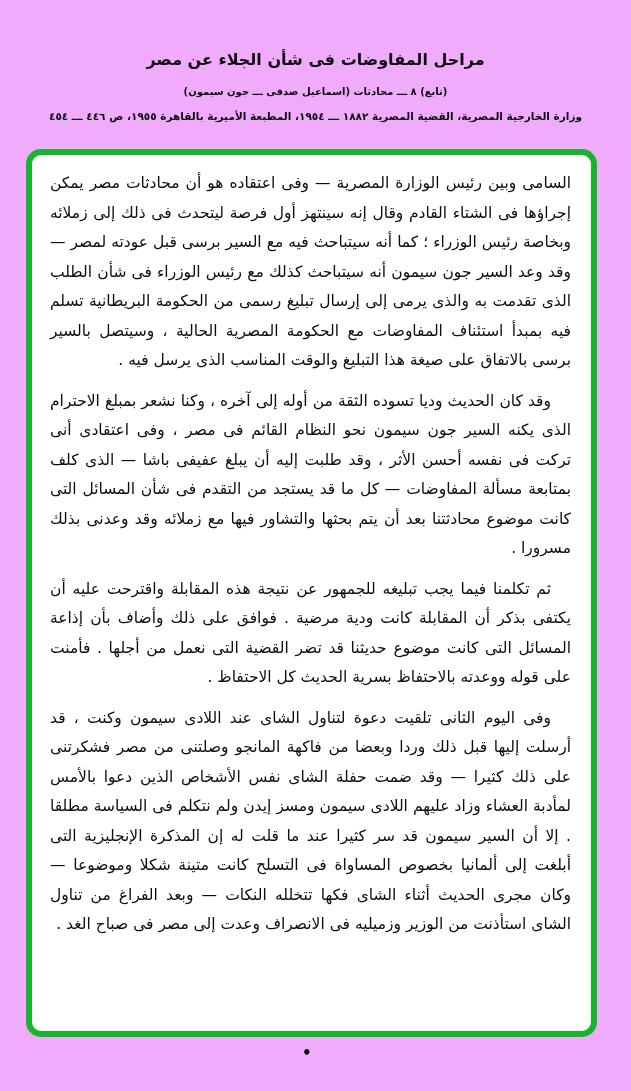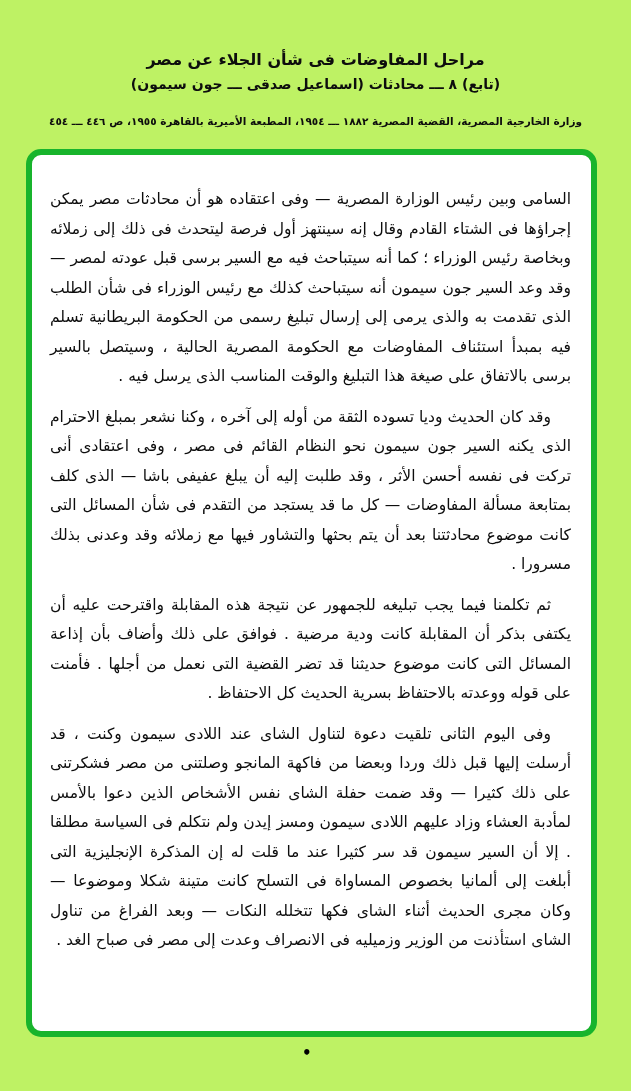"مراحل المفاوضات فى شأن الجلاء" .scan-page { background: #bef264 -> #f0abfc }
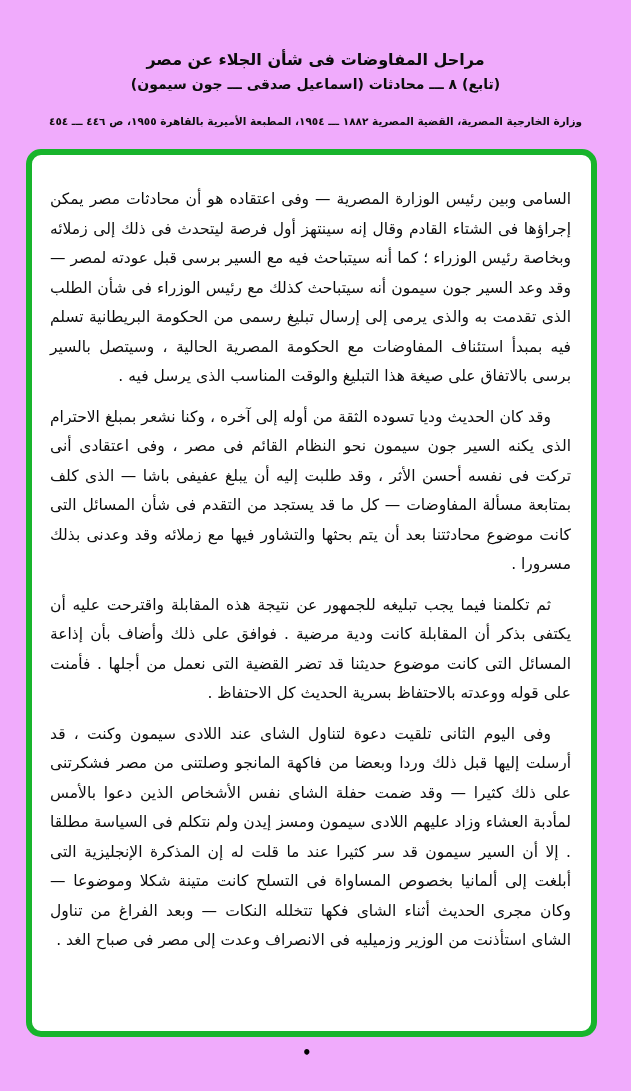"(تابع) ٨ ـــ محادثات (اسماعيل" .doc-subtitle { font-size: 14px -> 10px; margin-top: 7px -> 17px }
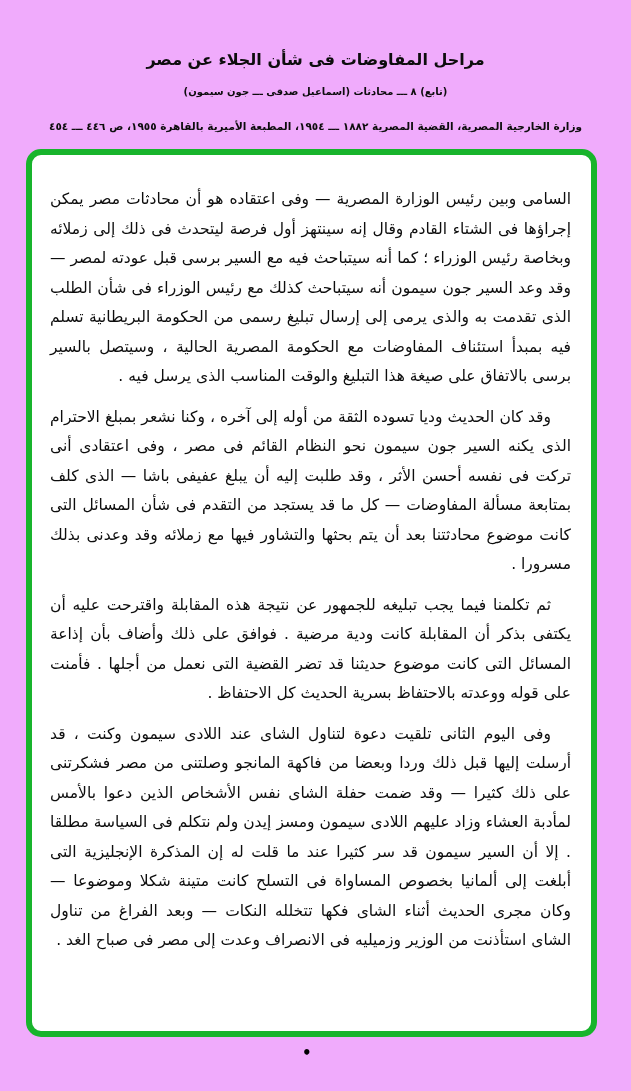"وزارة الخارجية المصرية، القضية المصرية" .doc-source { margin-top: 23px -> 13px }
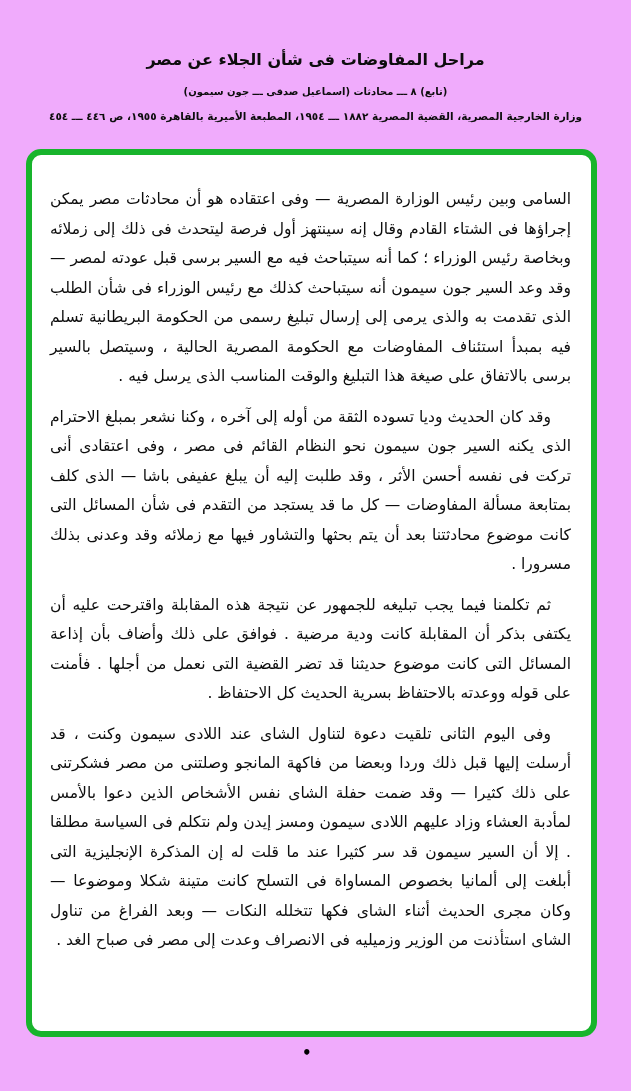"السامى وبين رئيس الوزارة المصرية" .body-text p.para:first-child { margin-top: 16px -> none }
